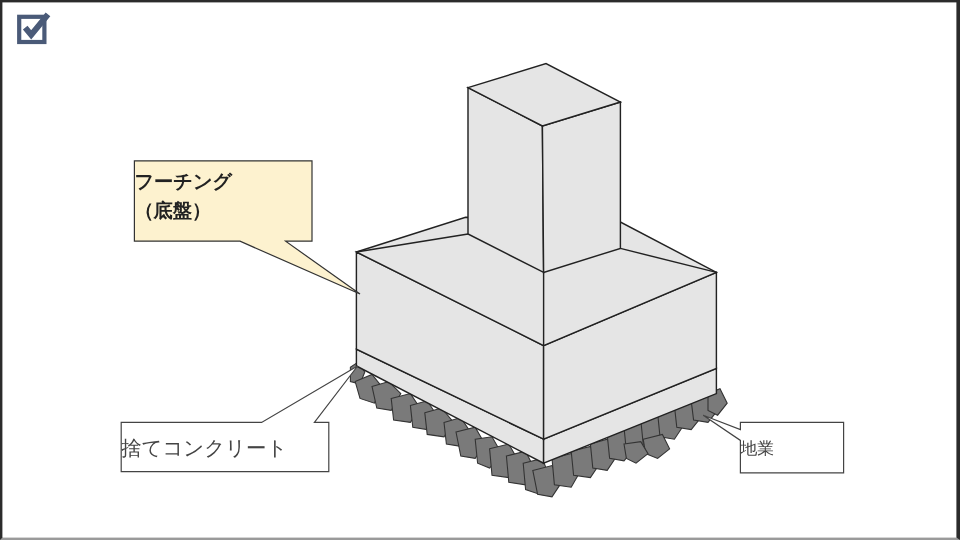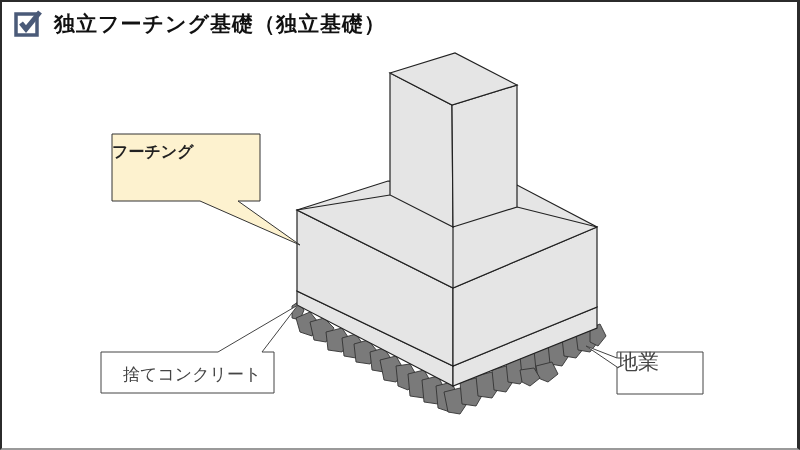"独立フーチング基礎（独立基礎）" span.title-text { html: <span>独立フーチング基礎（独立基礎）</span> -> none }
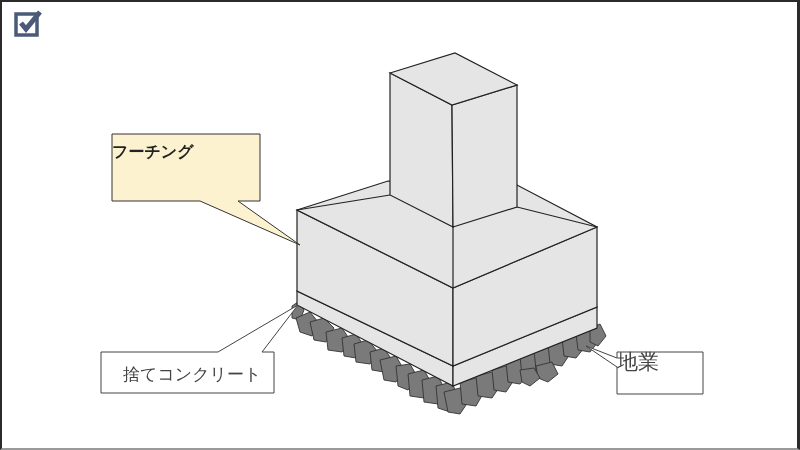"（底盤）" div { html: none -> <div>（底盤）</div> }
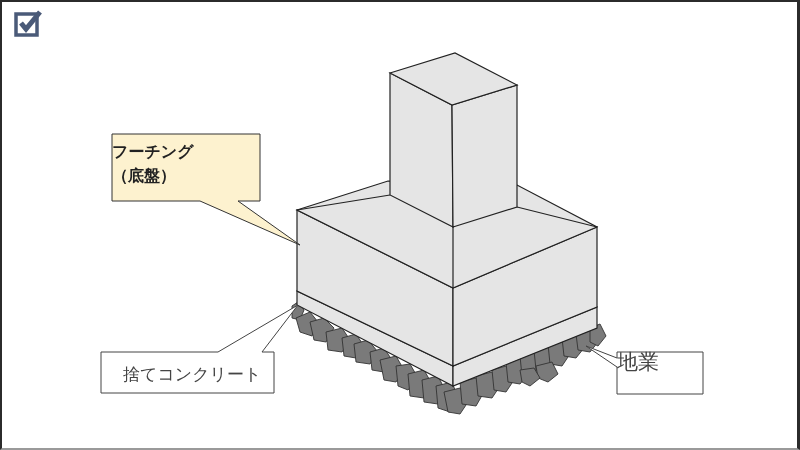"捨てコンクリート" .callout-lean { padding-left: 22px -> none }
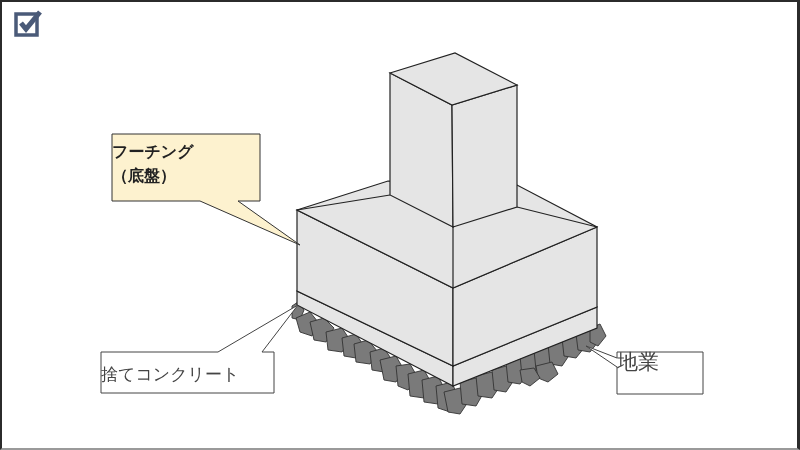"地業" .callout-base { font-size: 21px -> 14px; top: 342px -> 354px }
